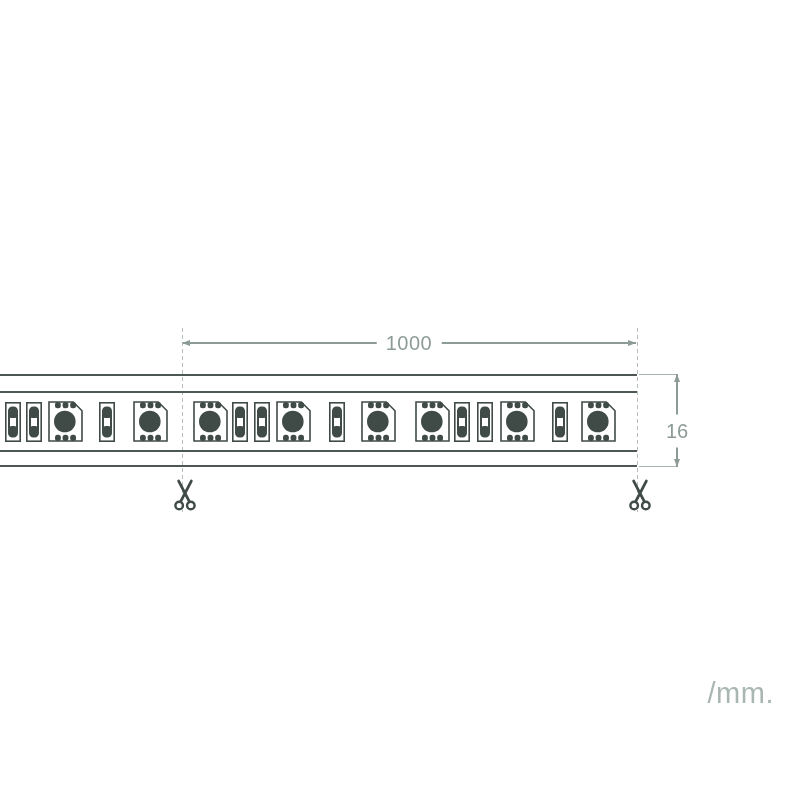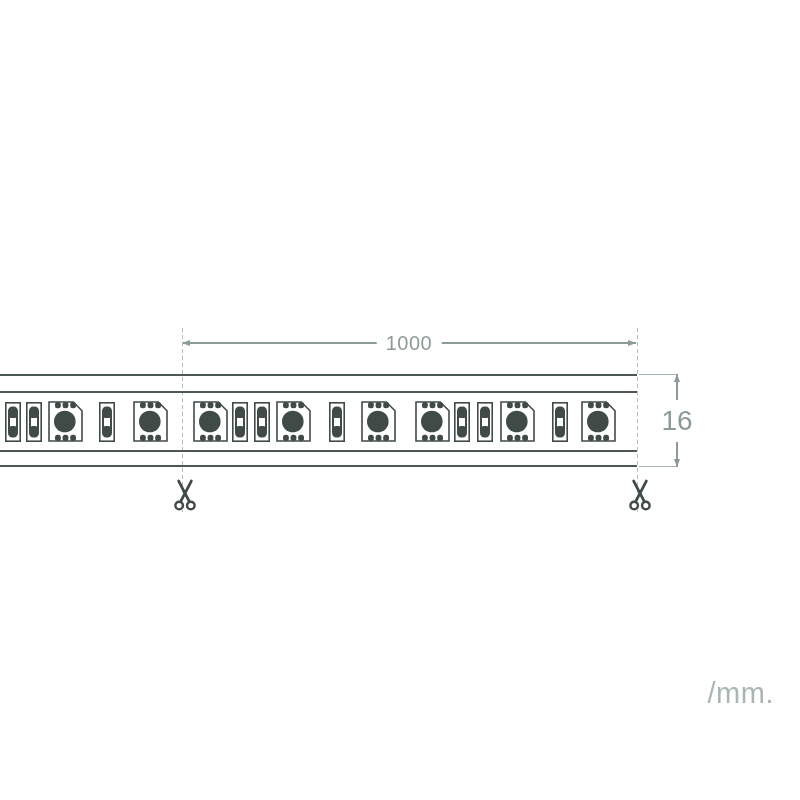"16" .dim-label-v { font-size: 28px -> 20px; top: 421px -> 431px }
